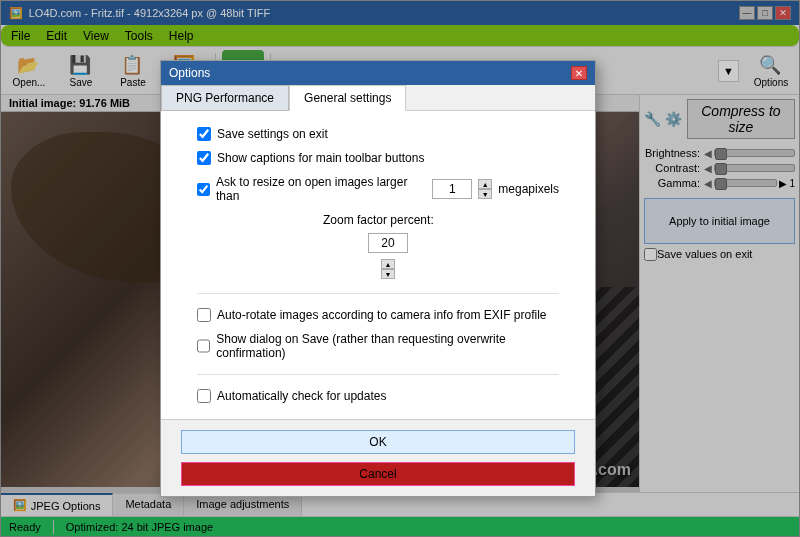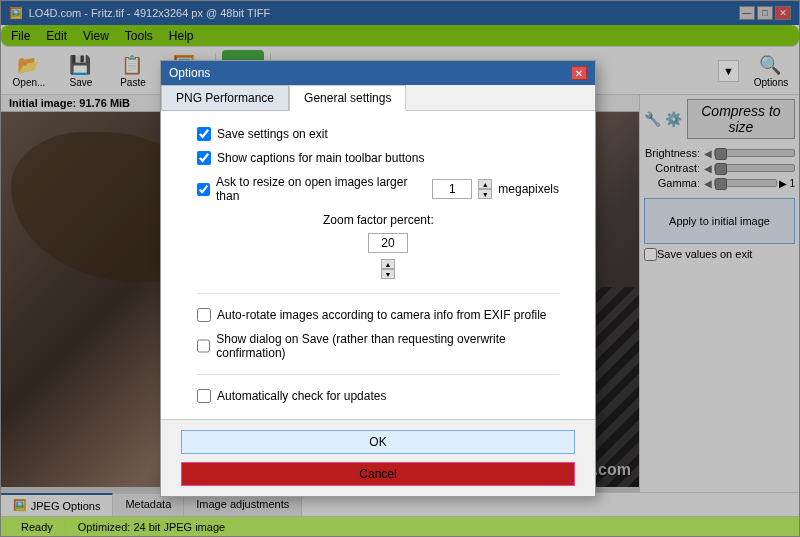"Ready" .status-bar { background: #bef264 -> #22c55e; padding: 2px 20px -> 2px 8px }
